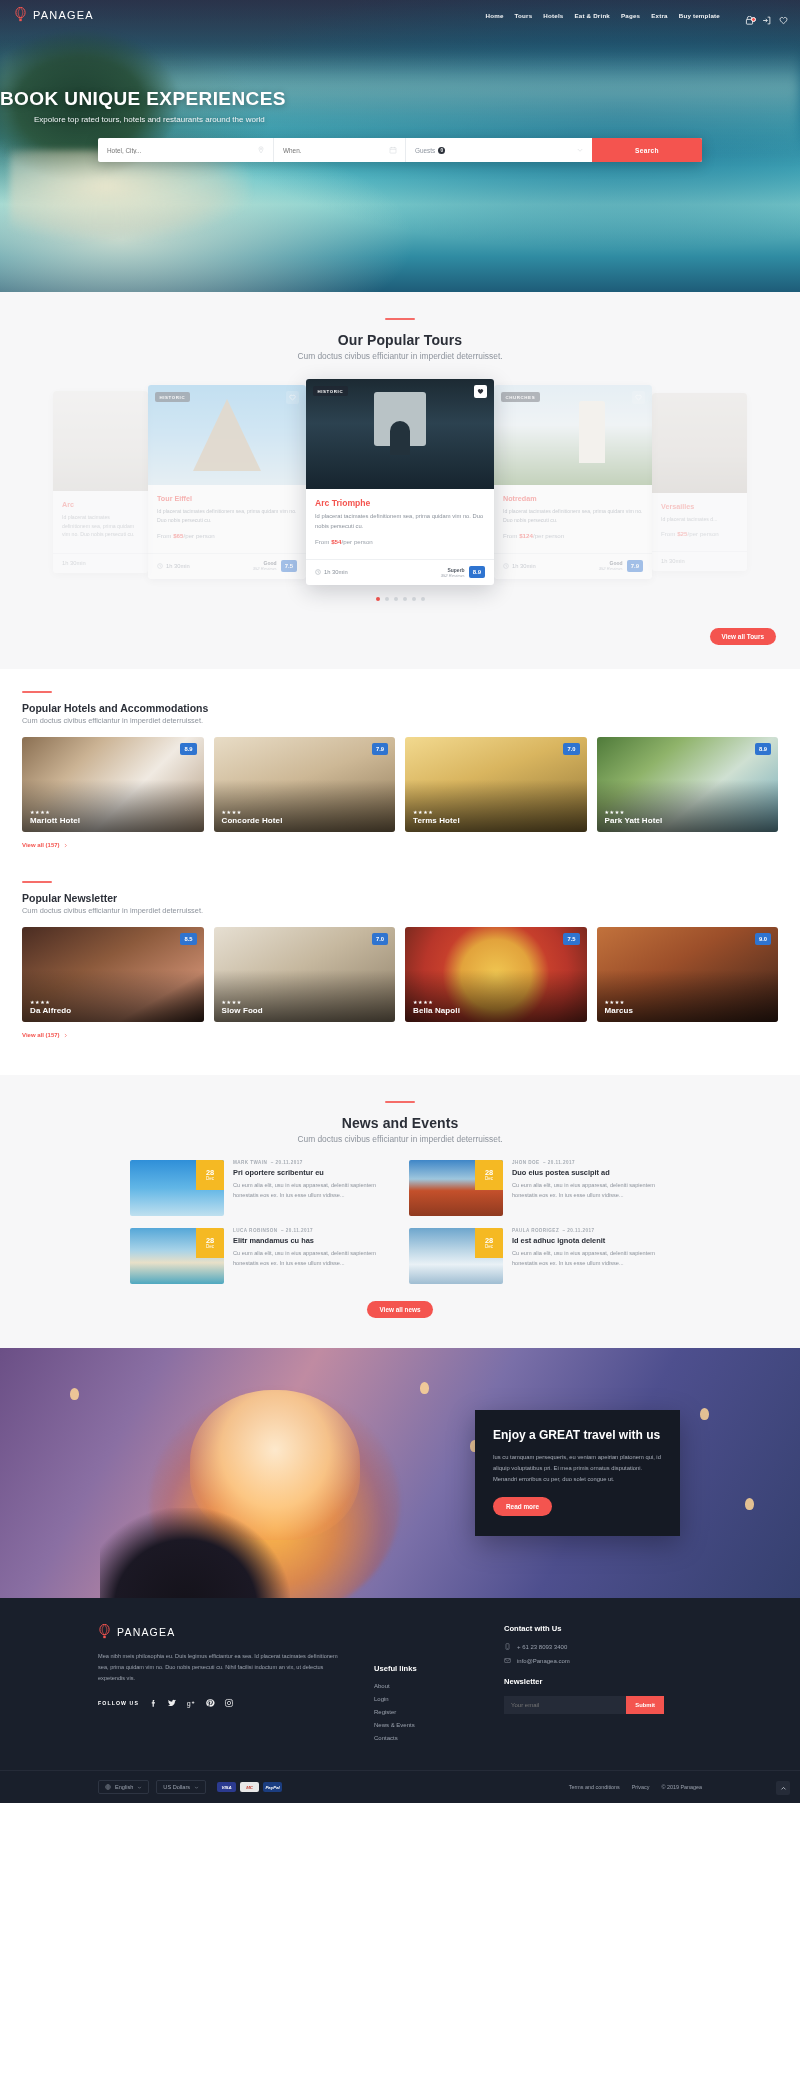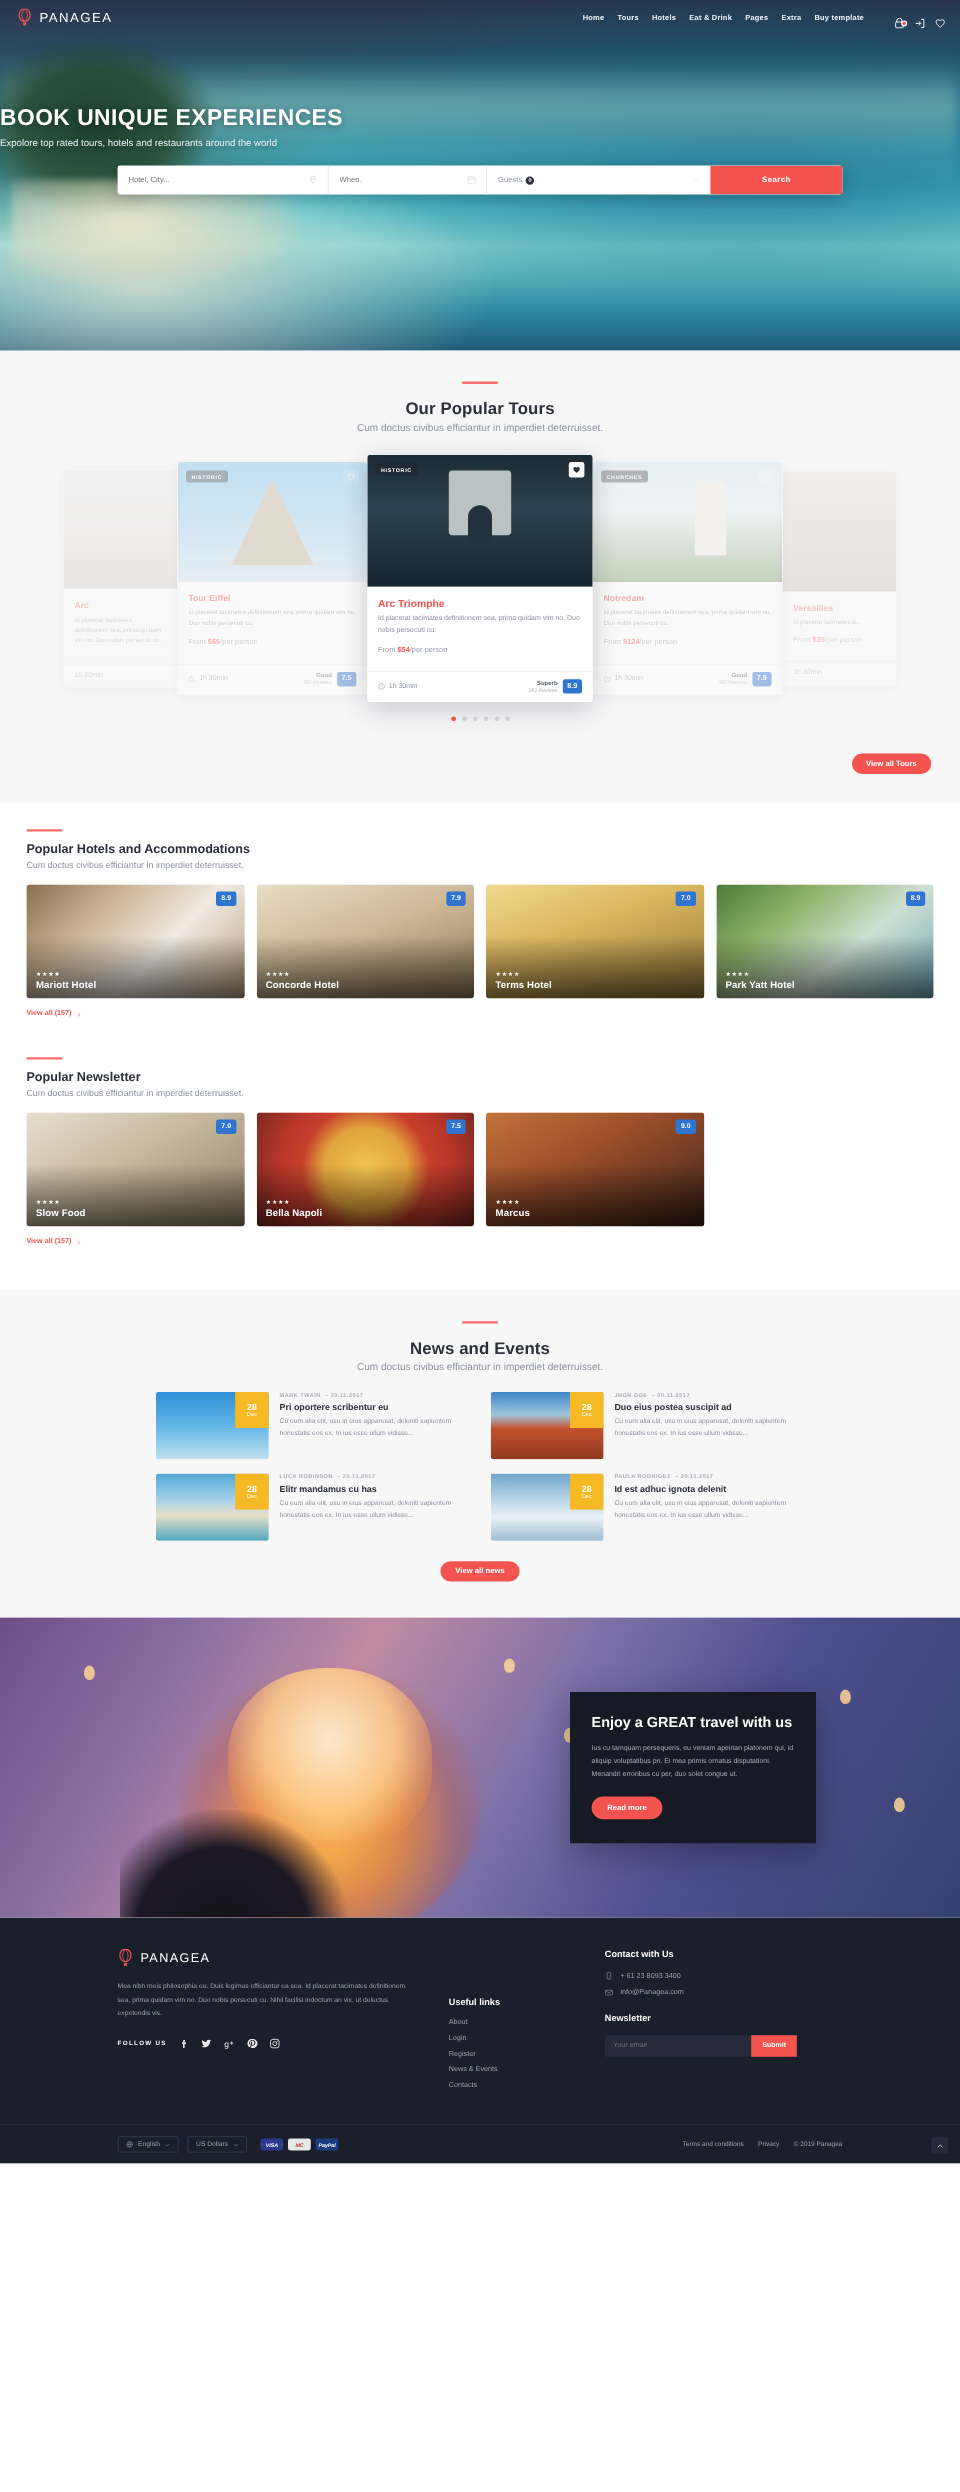"Expolore top rated tours, hotels" .hero-sub { padding-left: none -> 34px }
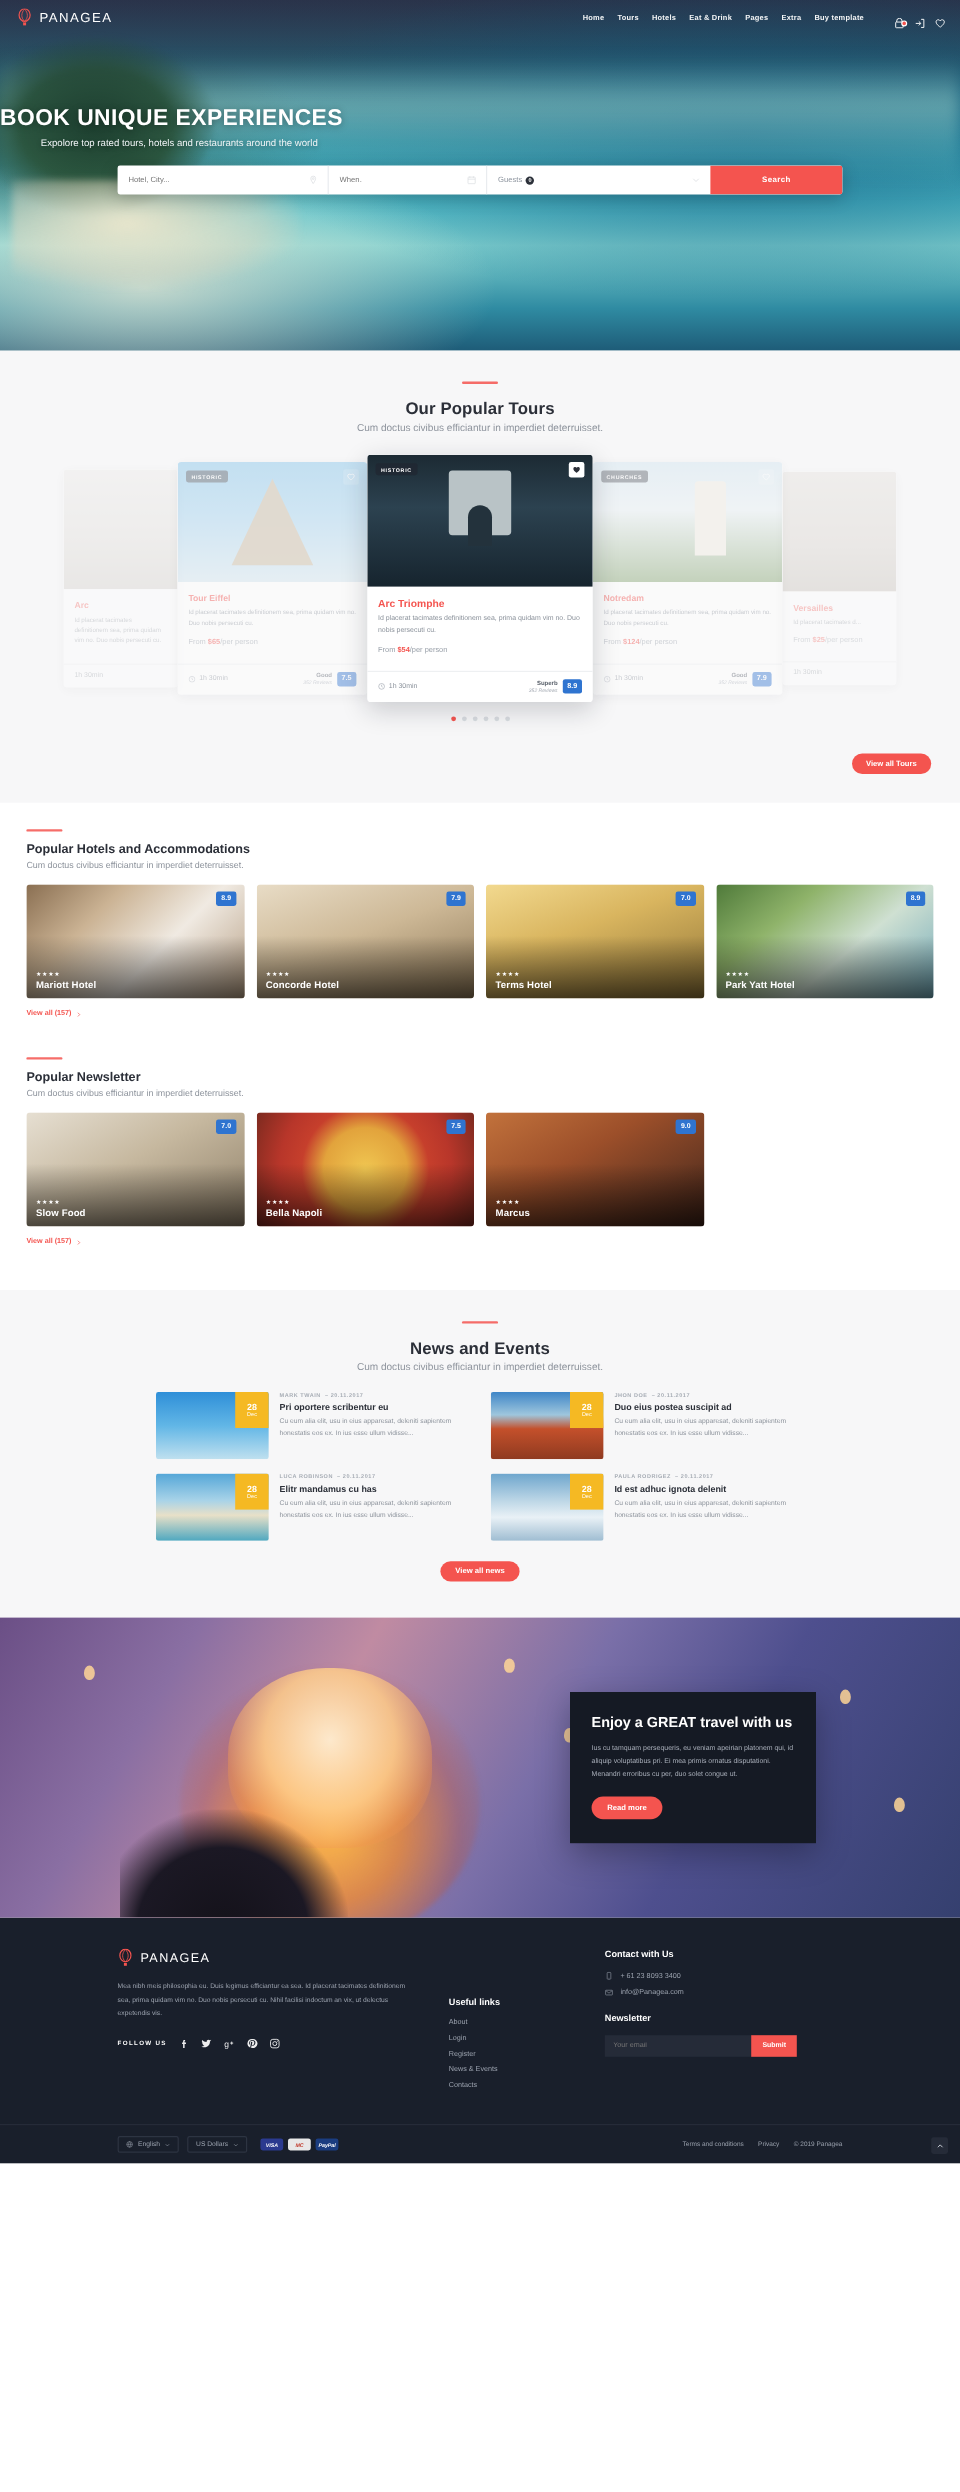"Da Alfredo" div.pcard { html: none -> <div> <div></div> <div></div> <span>8.5</span> <div> <div>★★★★</div> <div>Da Alfredo</div> </div> </div> }
